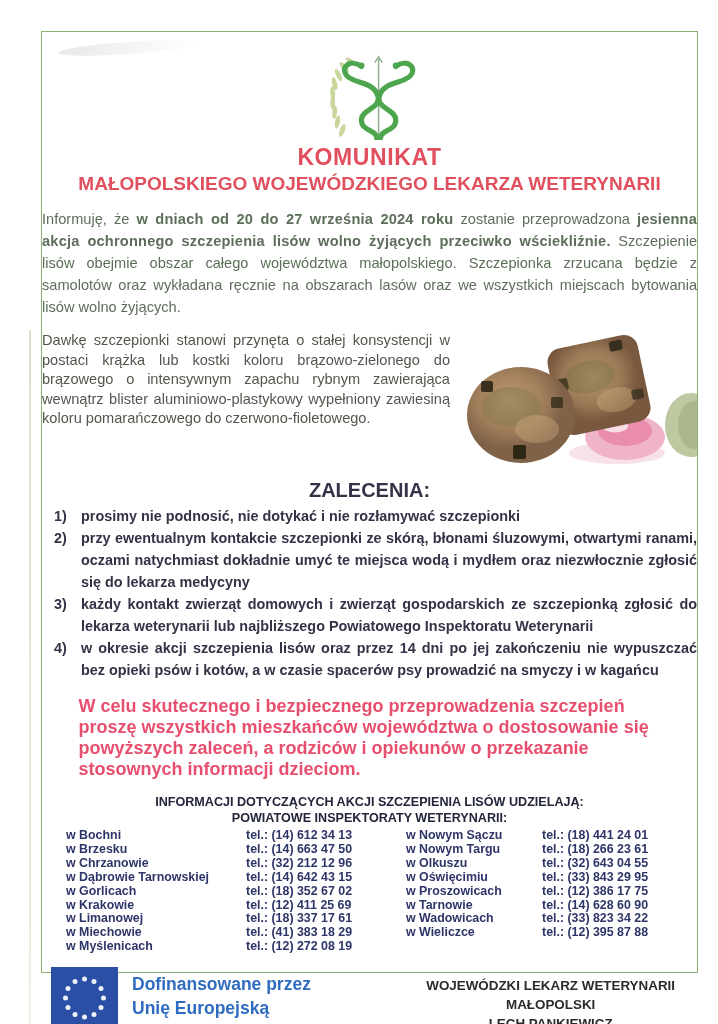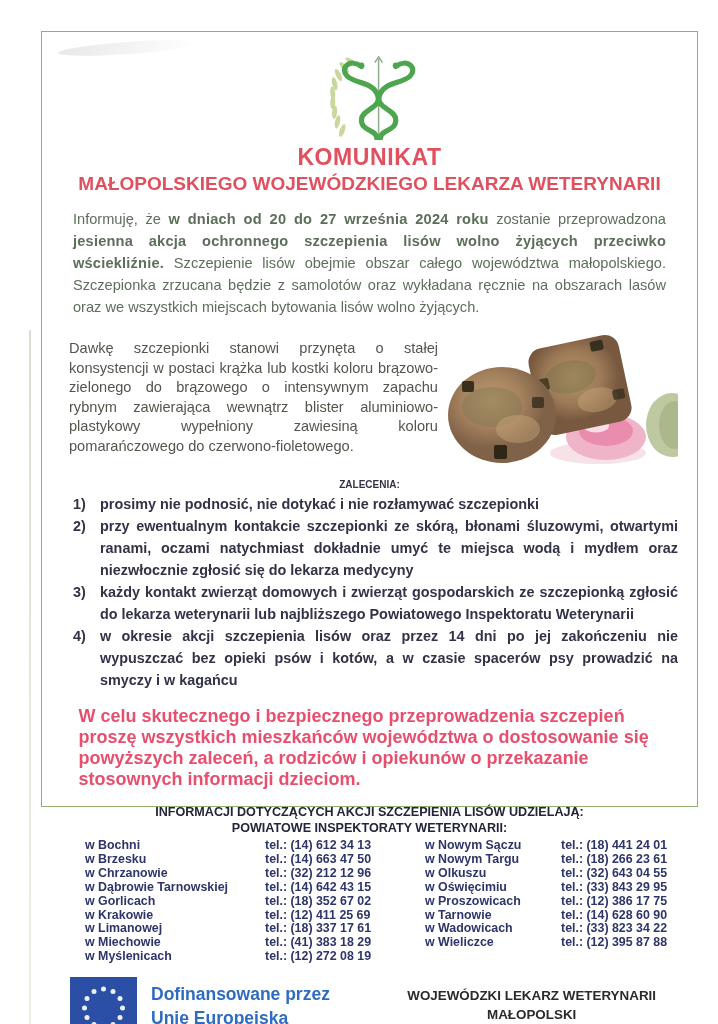"KOMUNIKAT" .frame { height: 776px -> 942px; padding: 0 19px -> 0 0 }
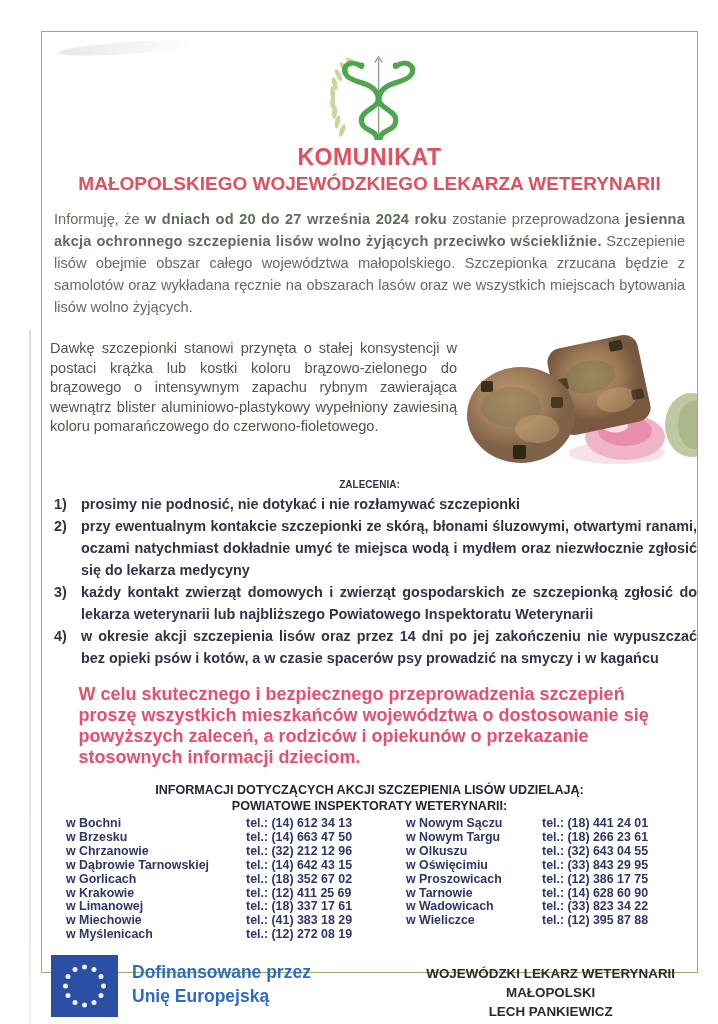"Informuję, że w dniach od" p.intro { margin: 12px -> 0 }
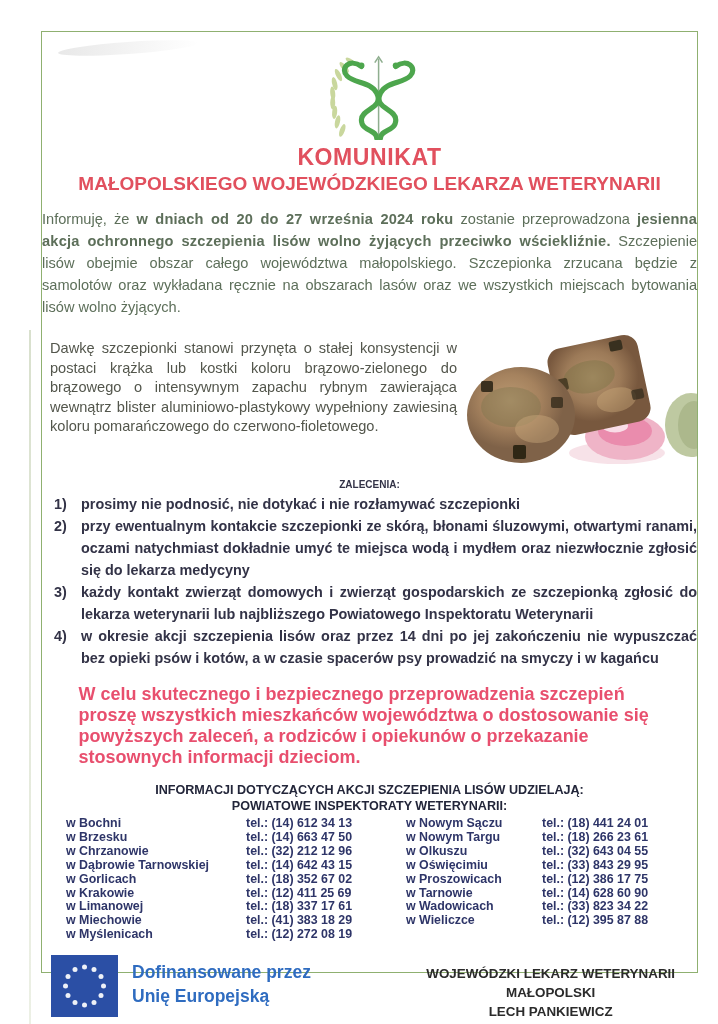"Dawkę szczepionki stanowi przynęta o" p.bait-text { margin: 8px -> 0 }
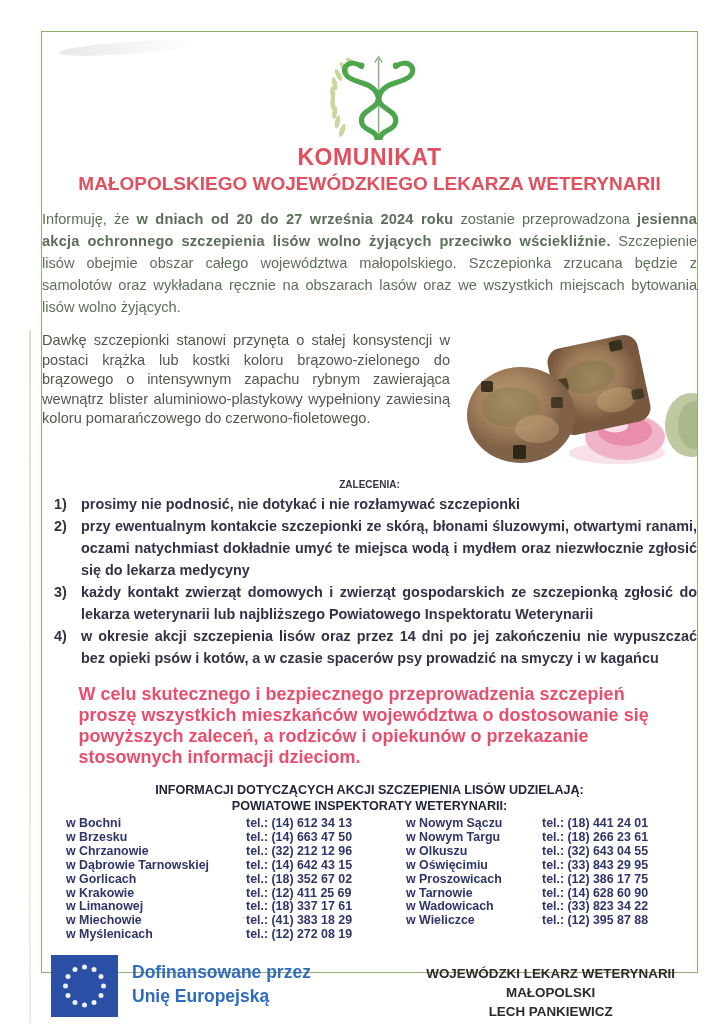"ZALECENIA:" .zalecenia-heading { font-size: 10px -> 20px }
